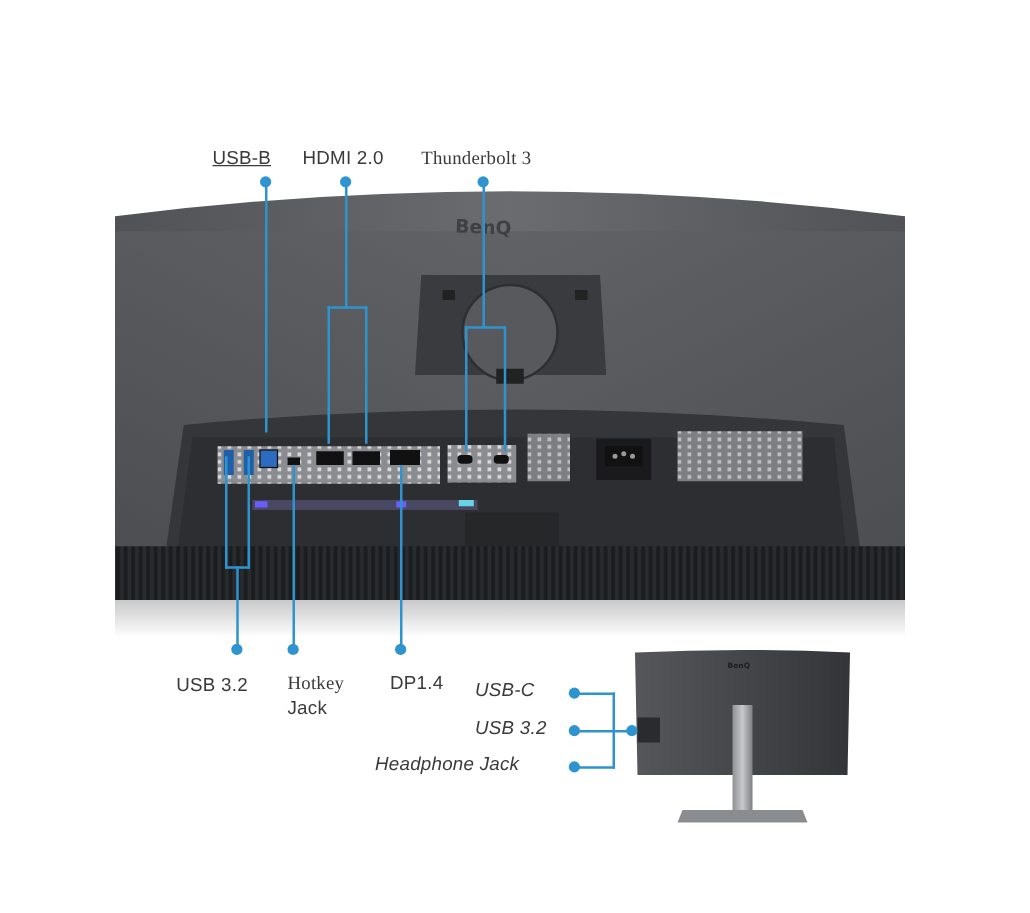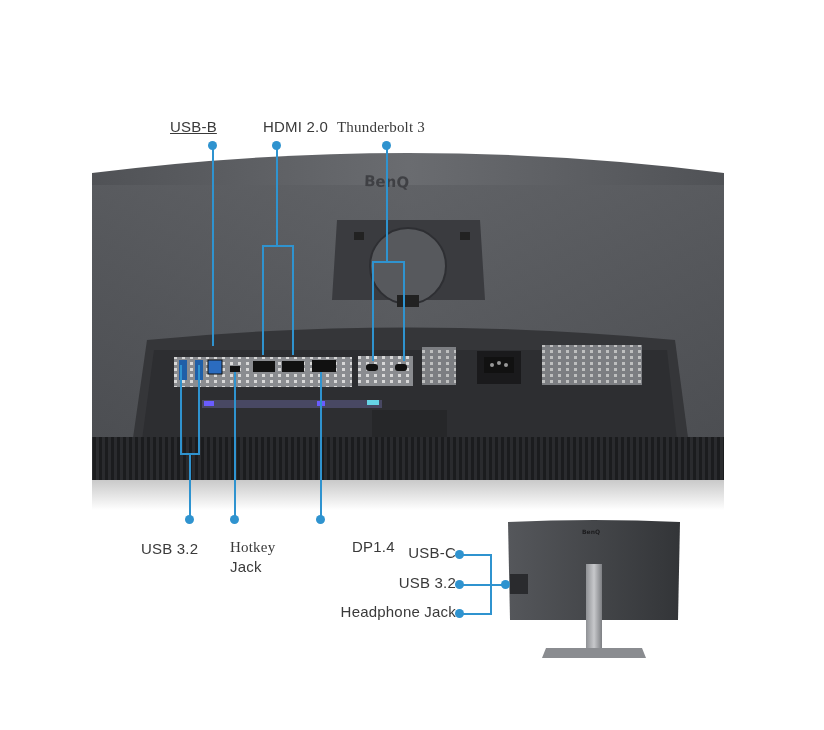"HDMI 2.0" div.label { margin-left: 21px -> none }
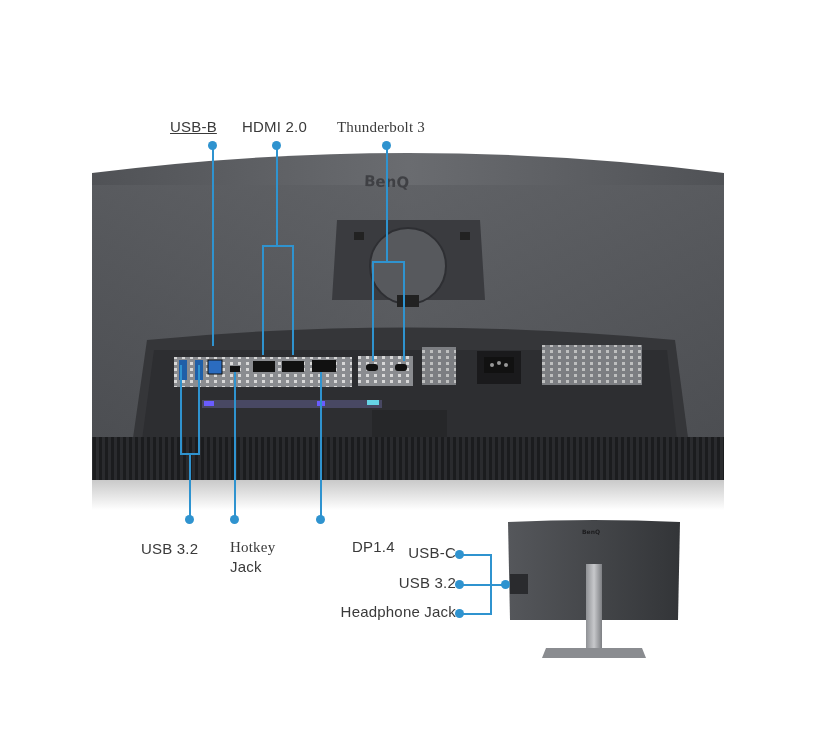"DP1.4" div.label { margin-left: 40px -> none }
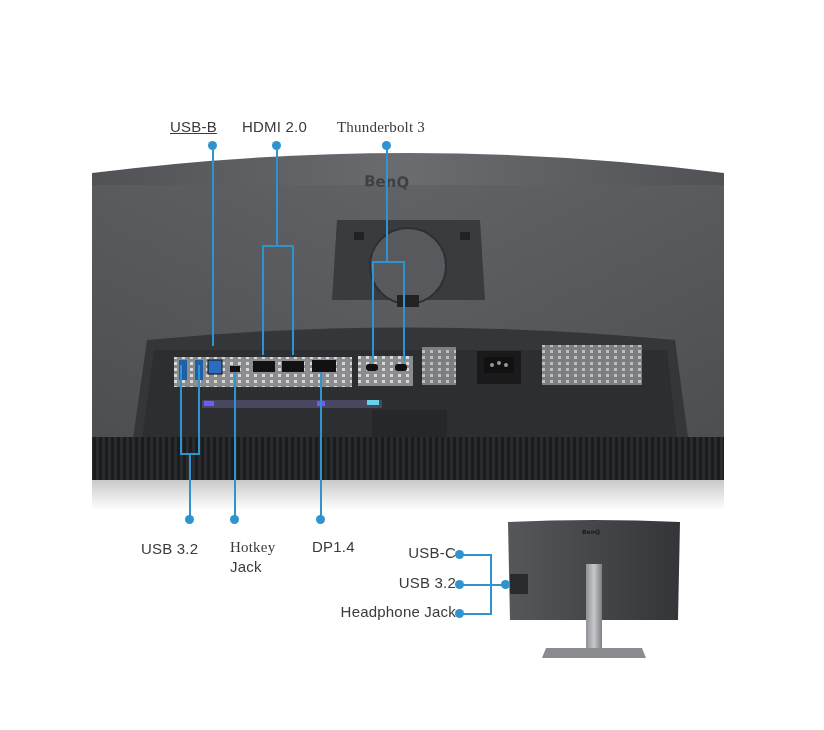"USB-C" .label.right { font-style: none -> italic; text-align: right -> none }
